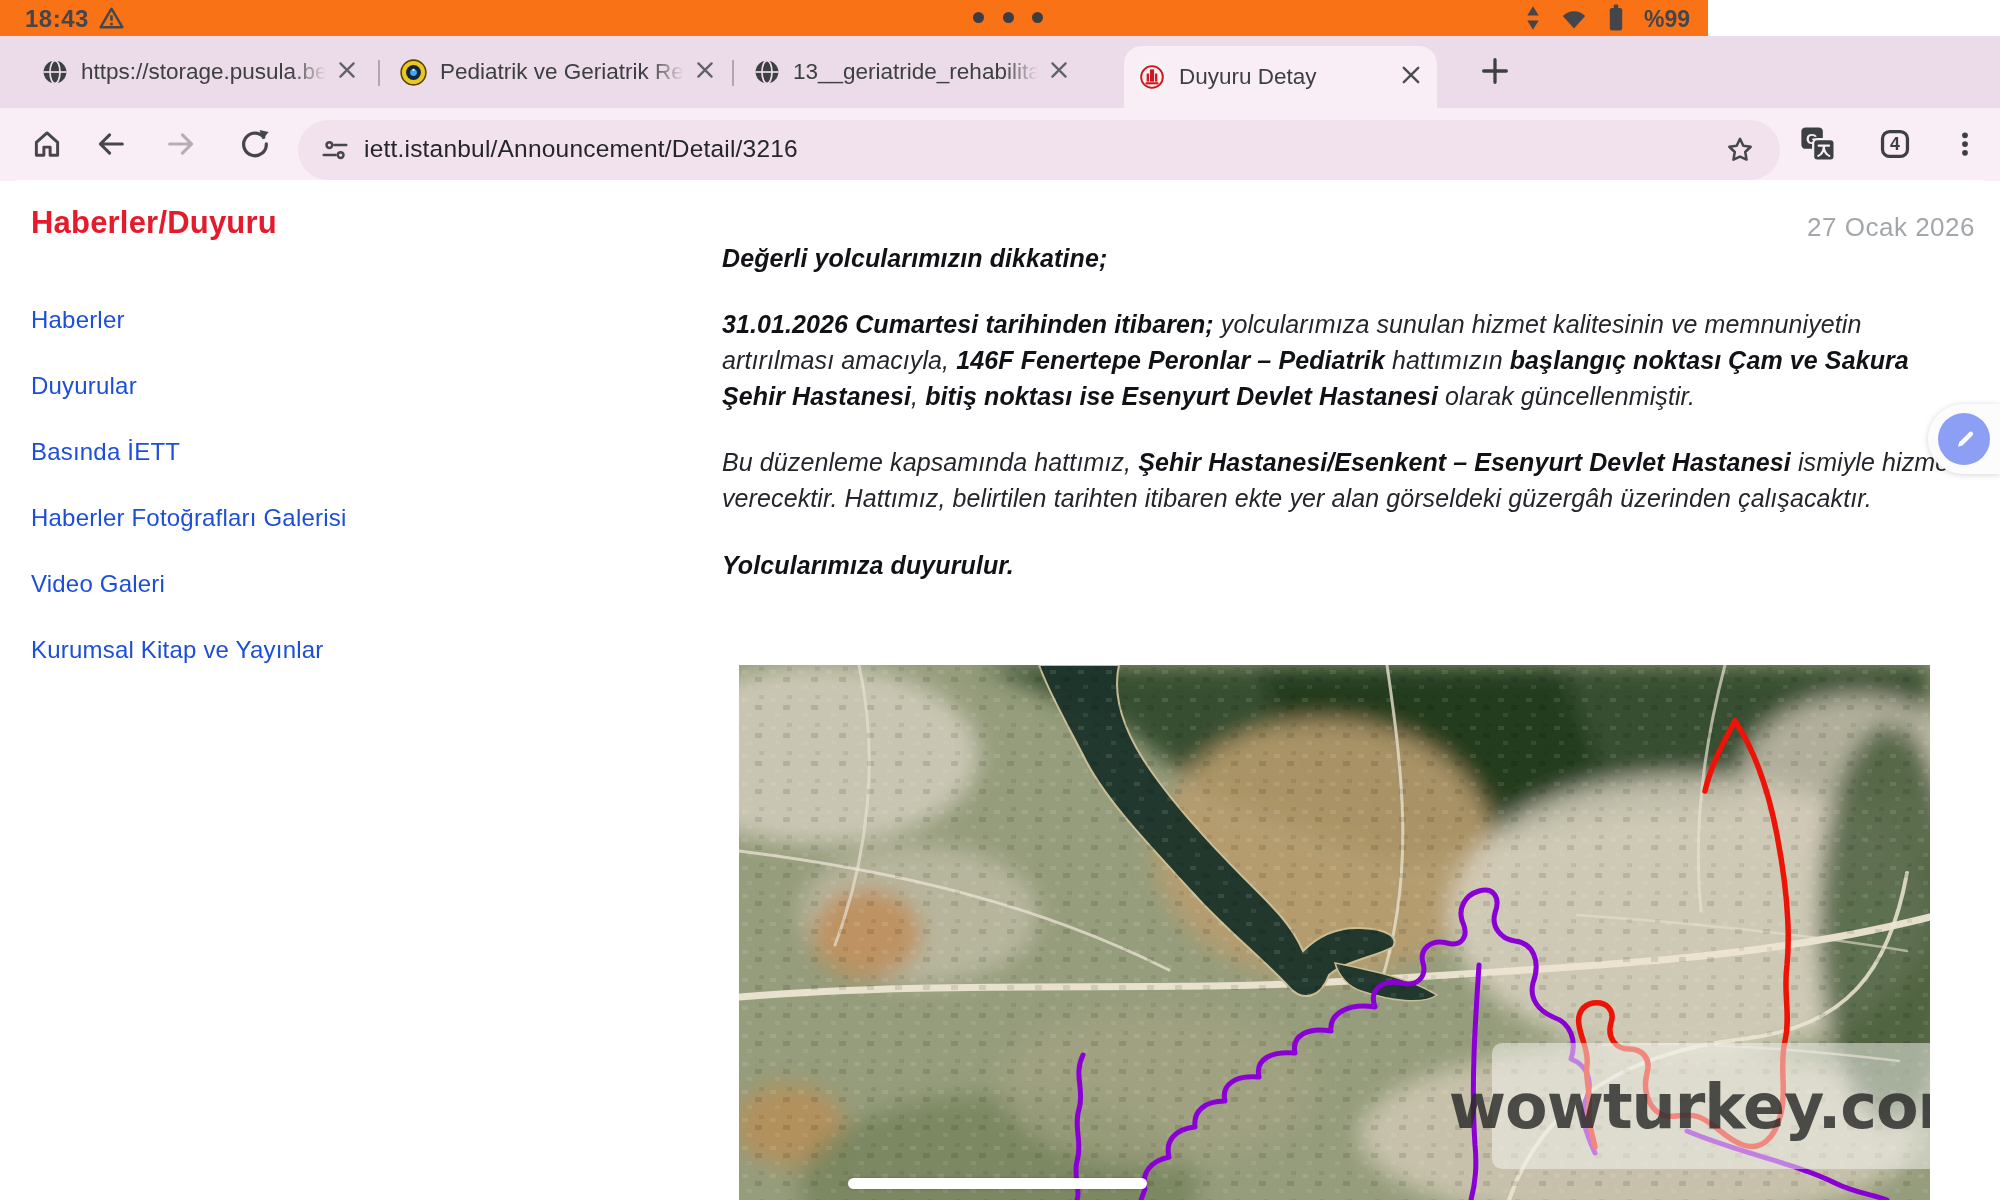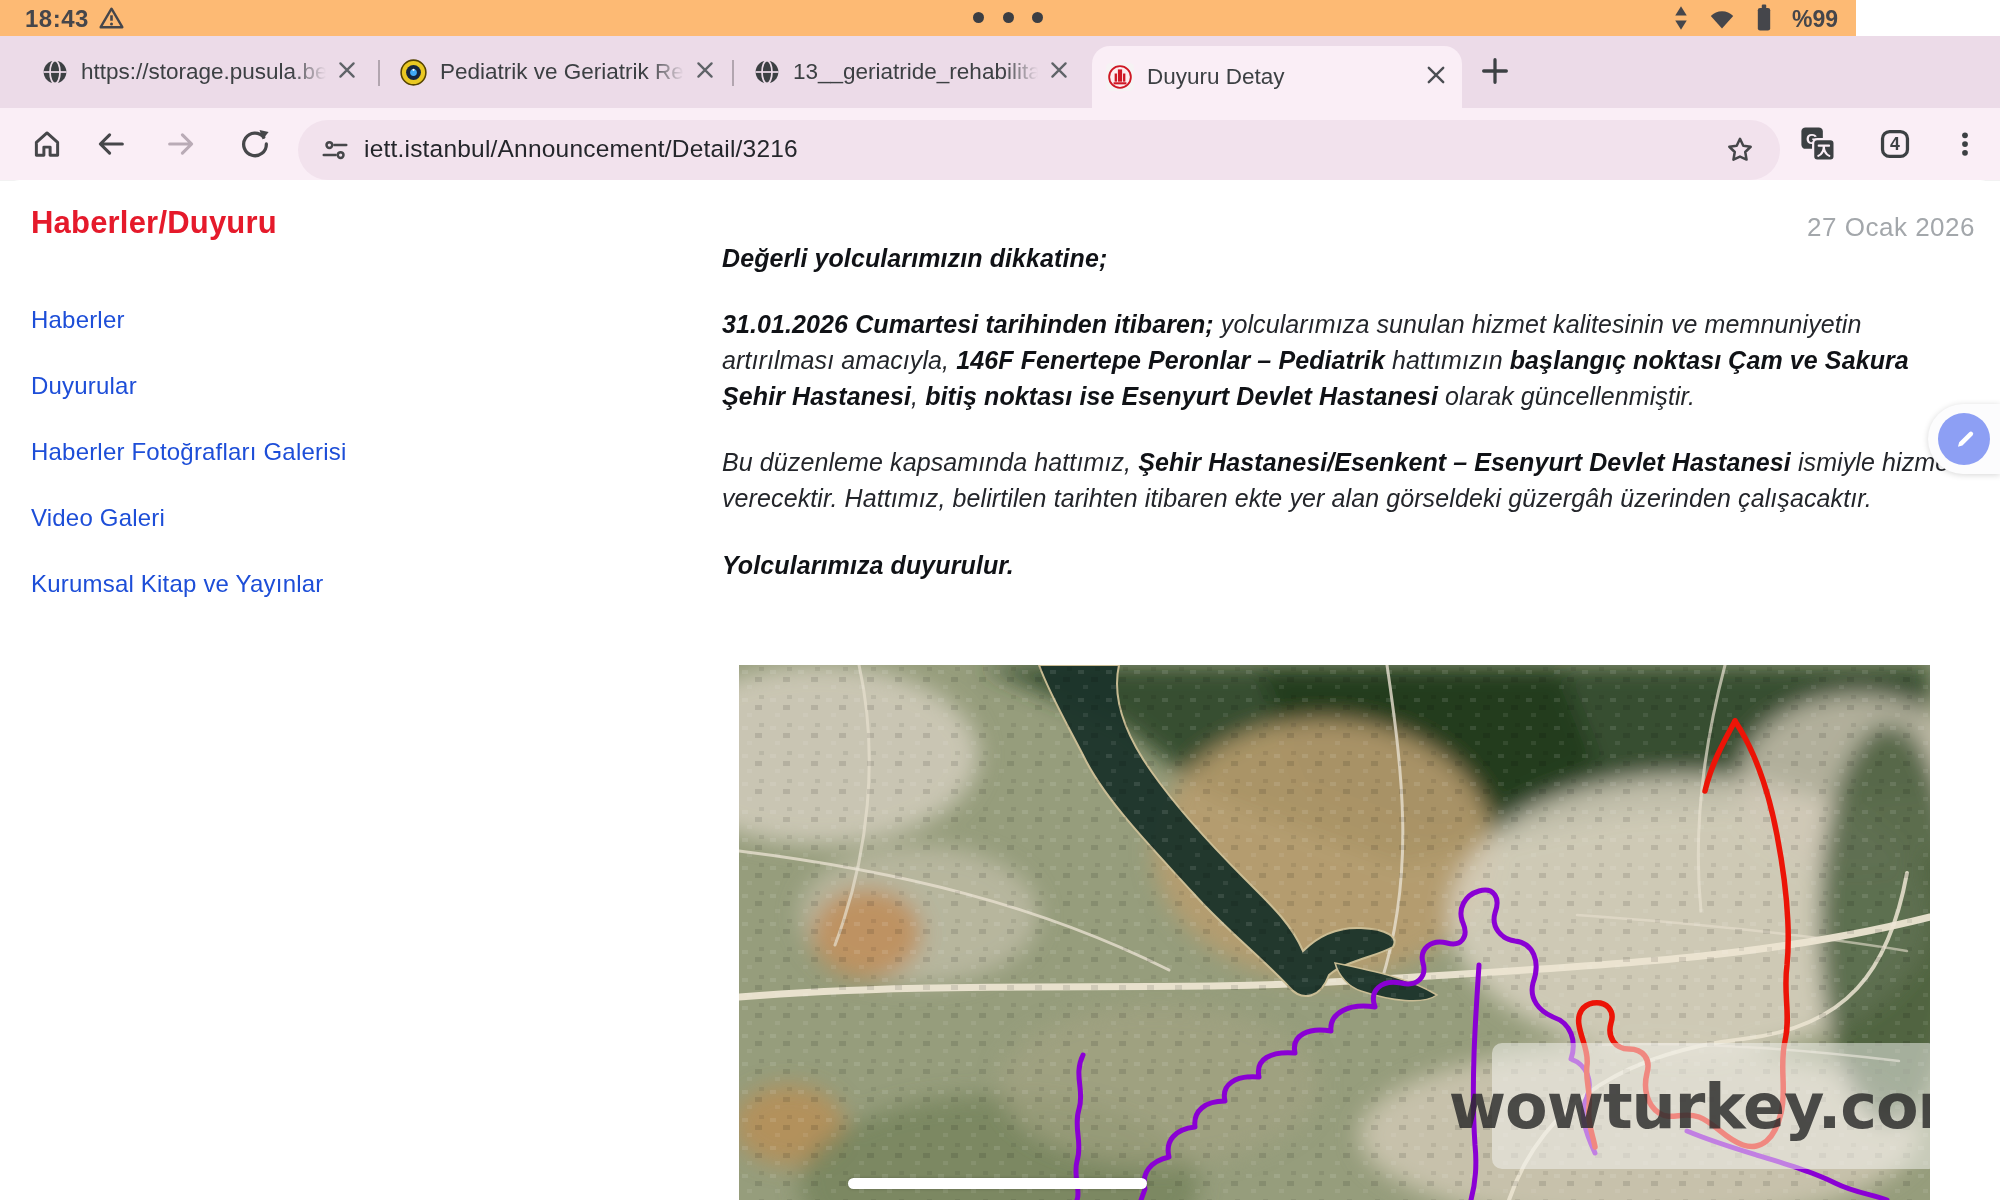"18:43" .statusbar { background: #fdba74 -> #f97316; width: 1856px -> 1708px }
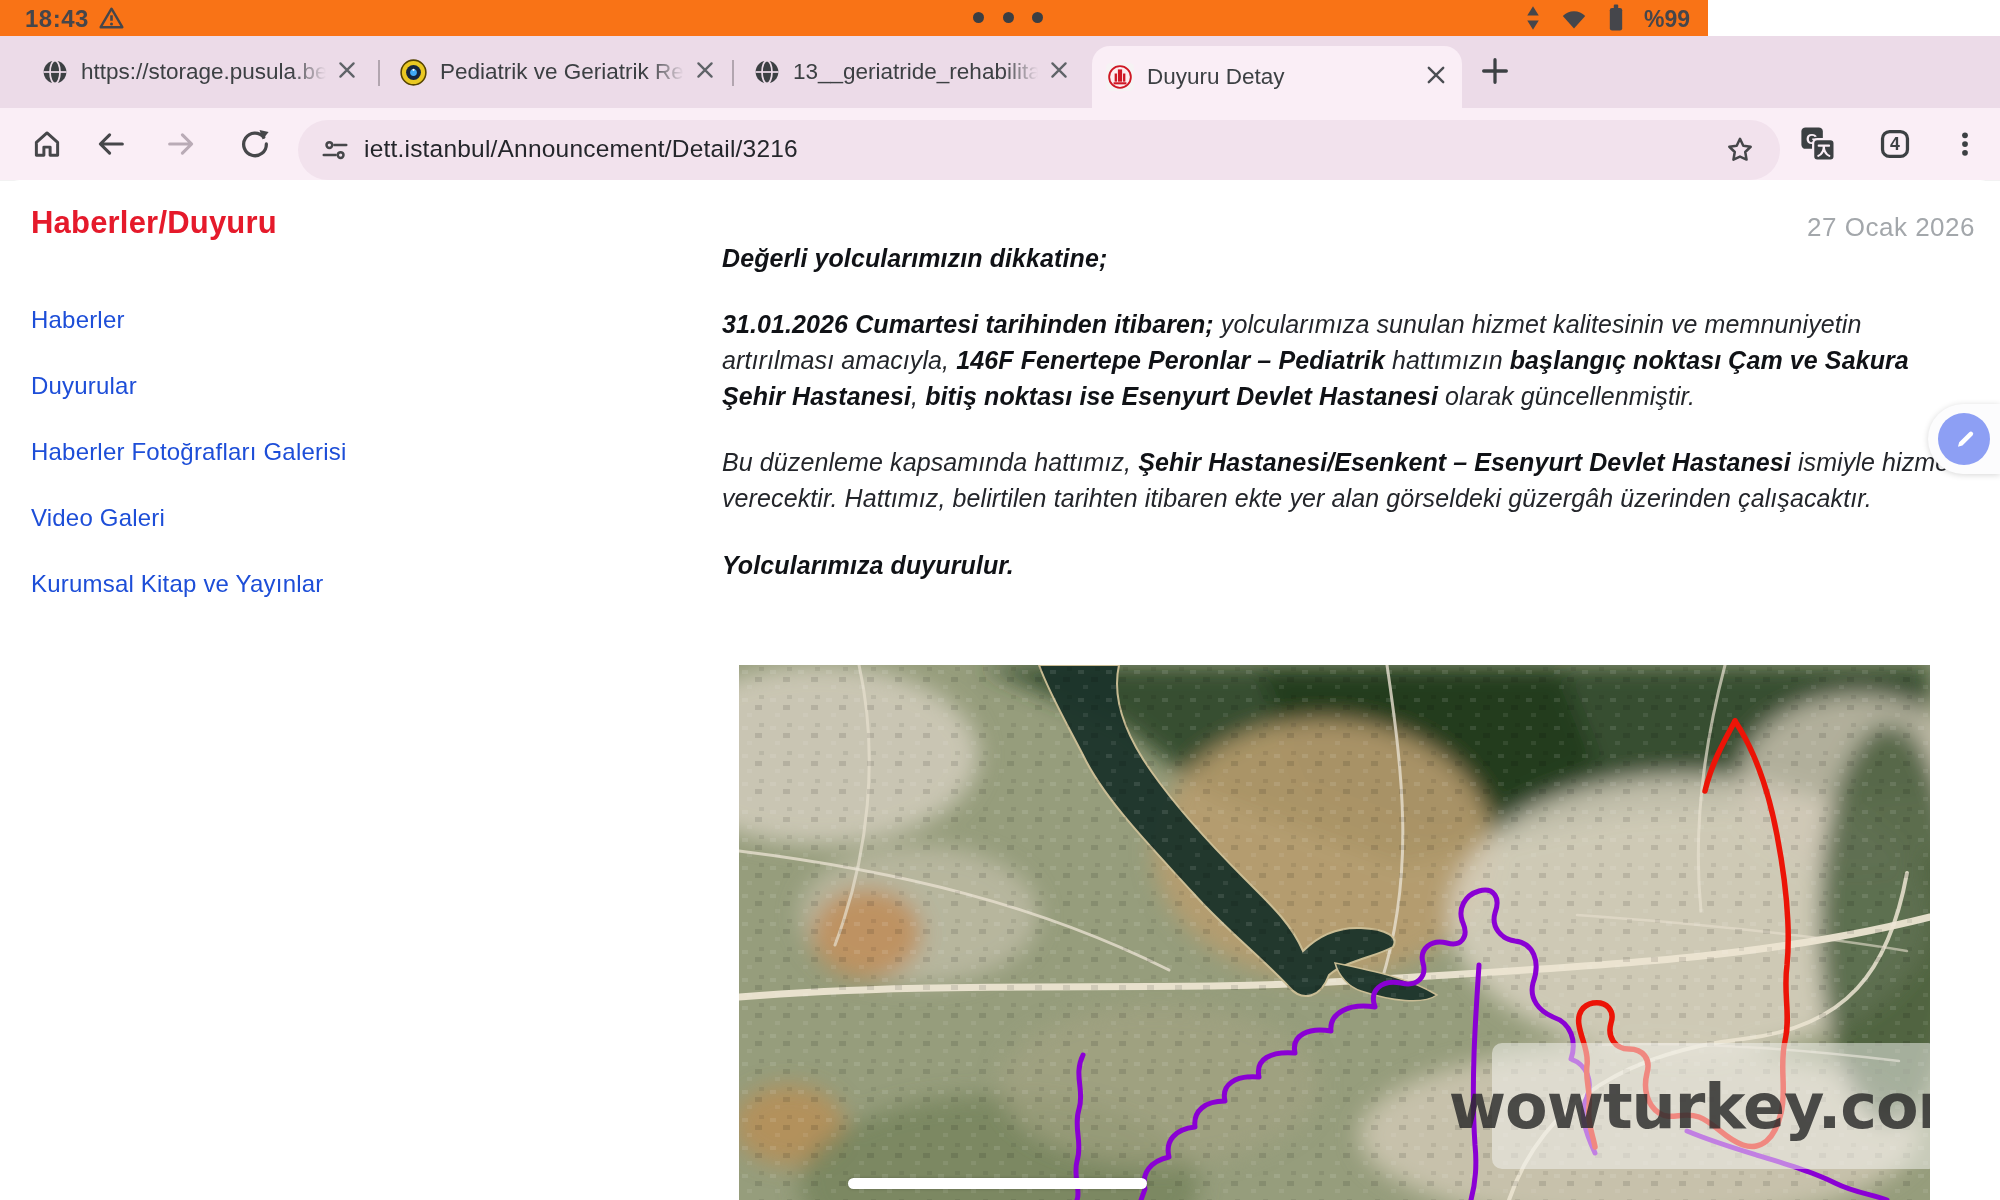"Duyuru Detay" div.tab { left: 1092px -> 1124px; width: 370px -> 313px }
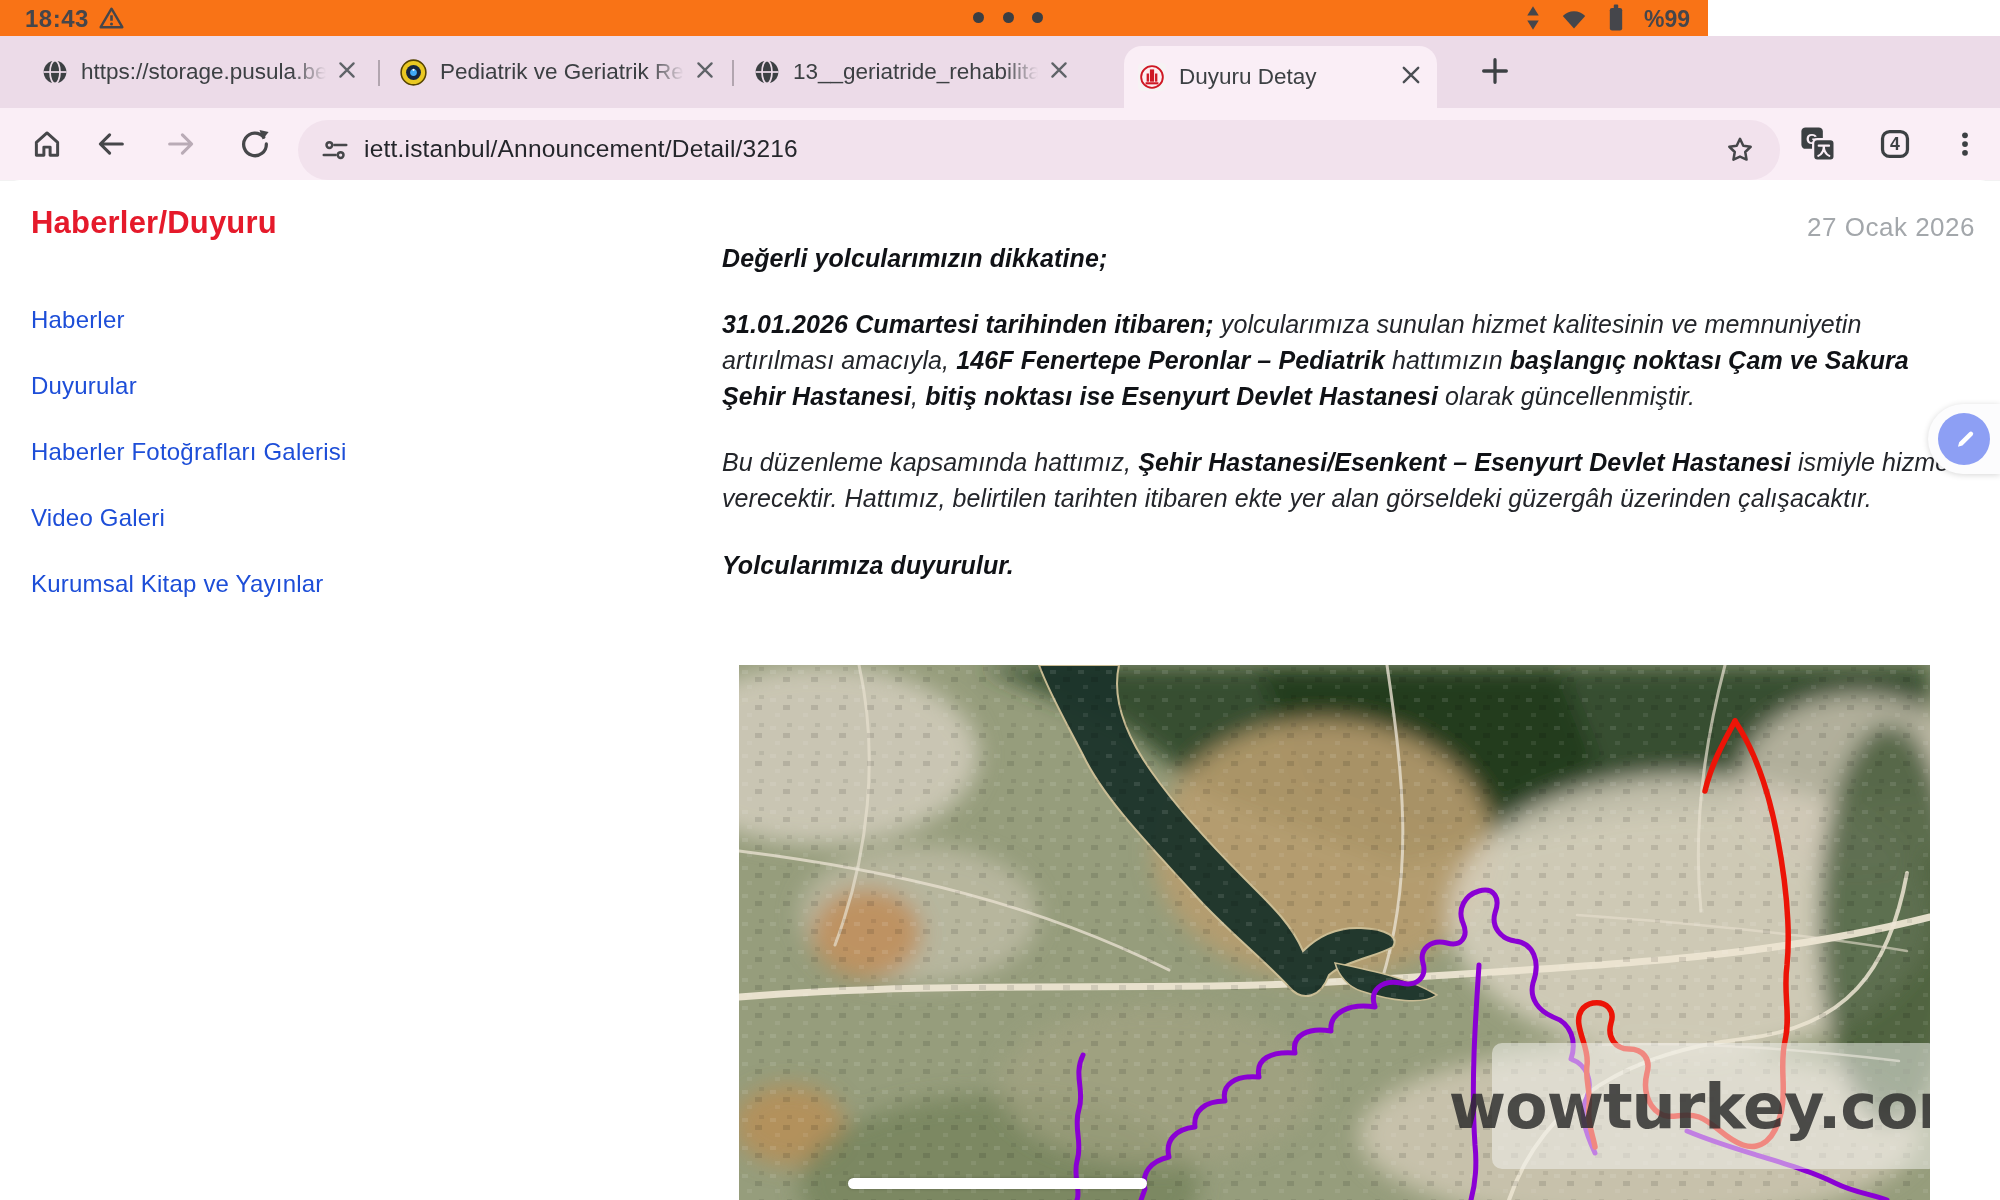"Basında İETT" div.side-item { html: none -> <div>Basında İETT</div> }
